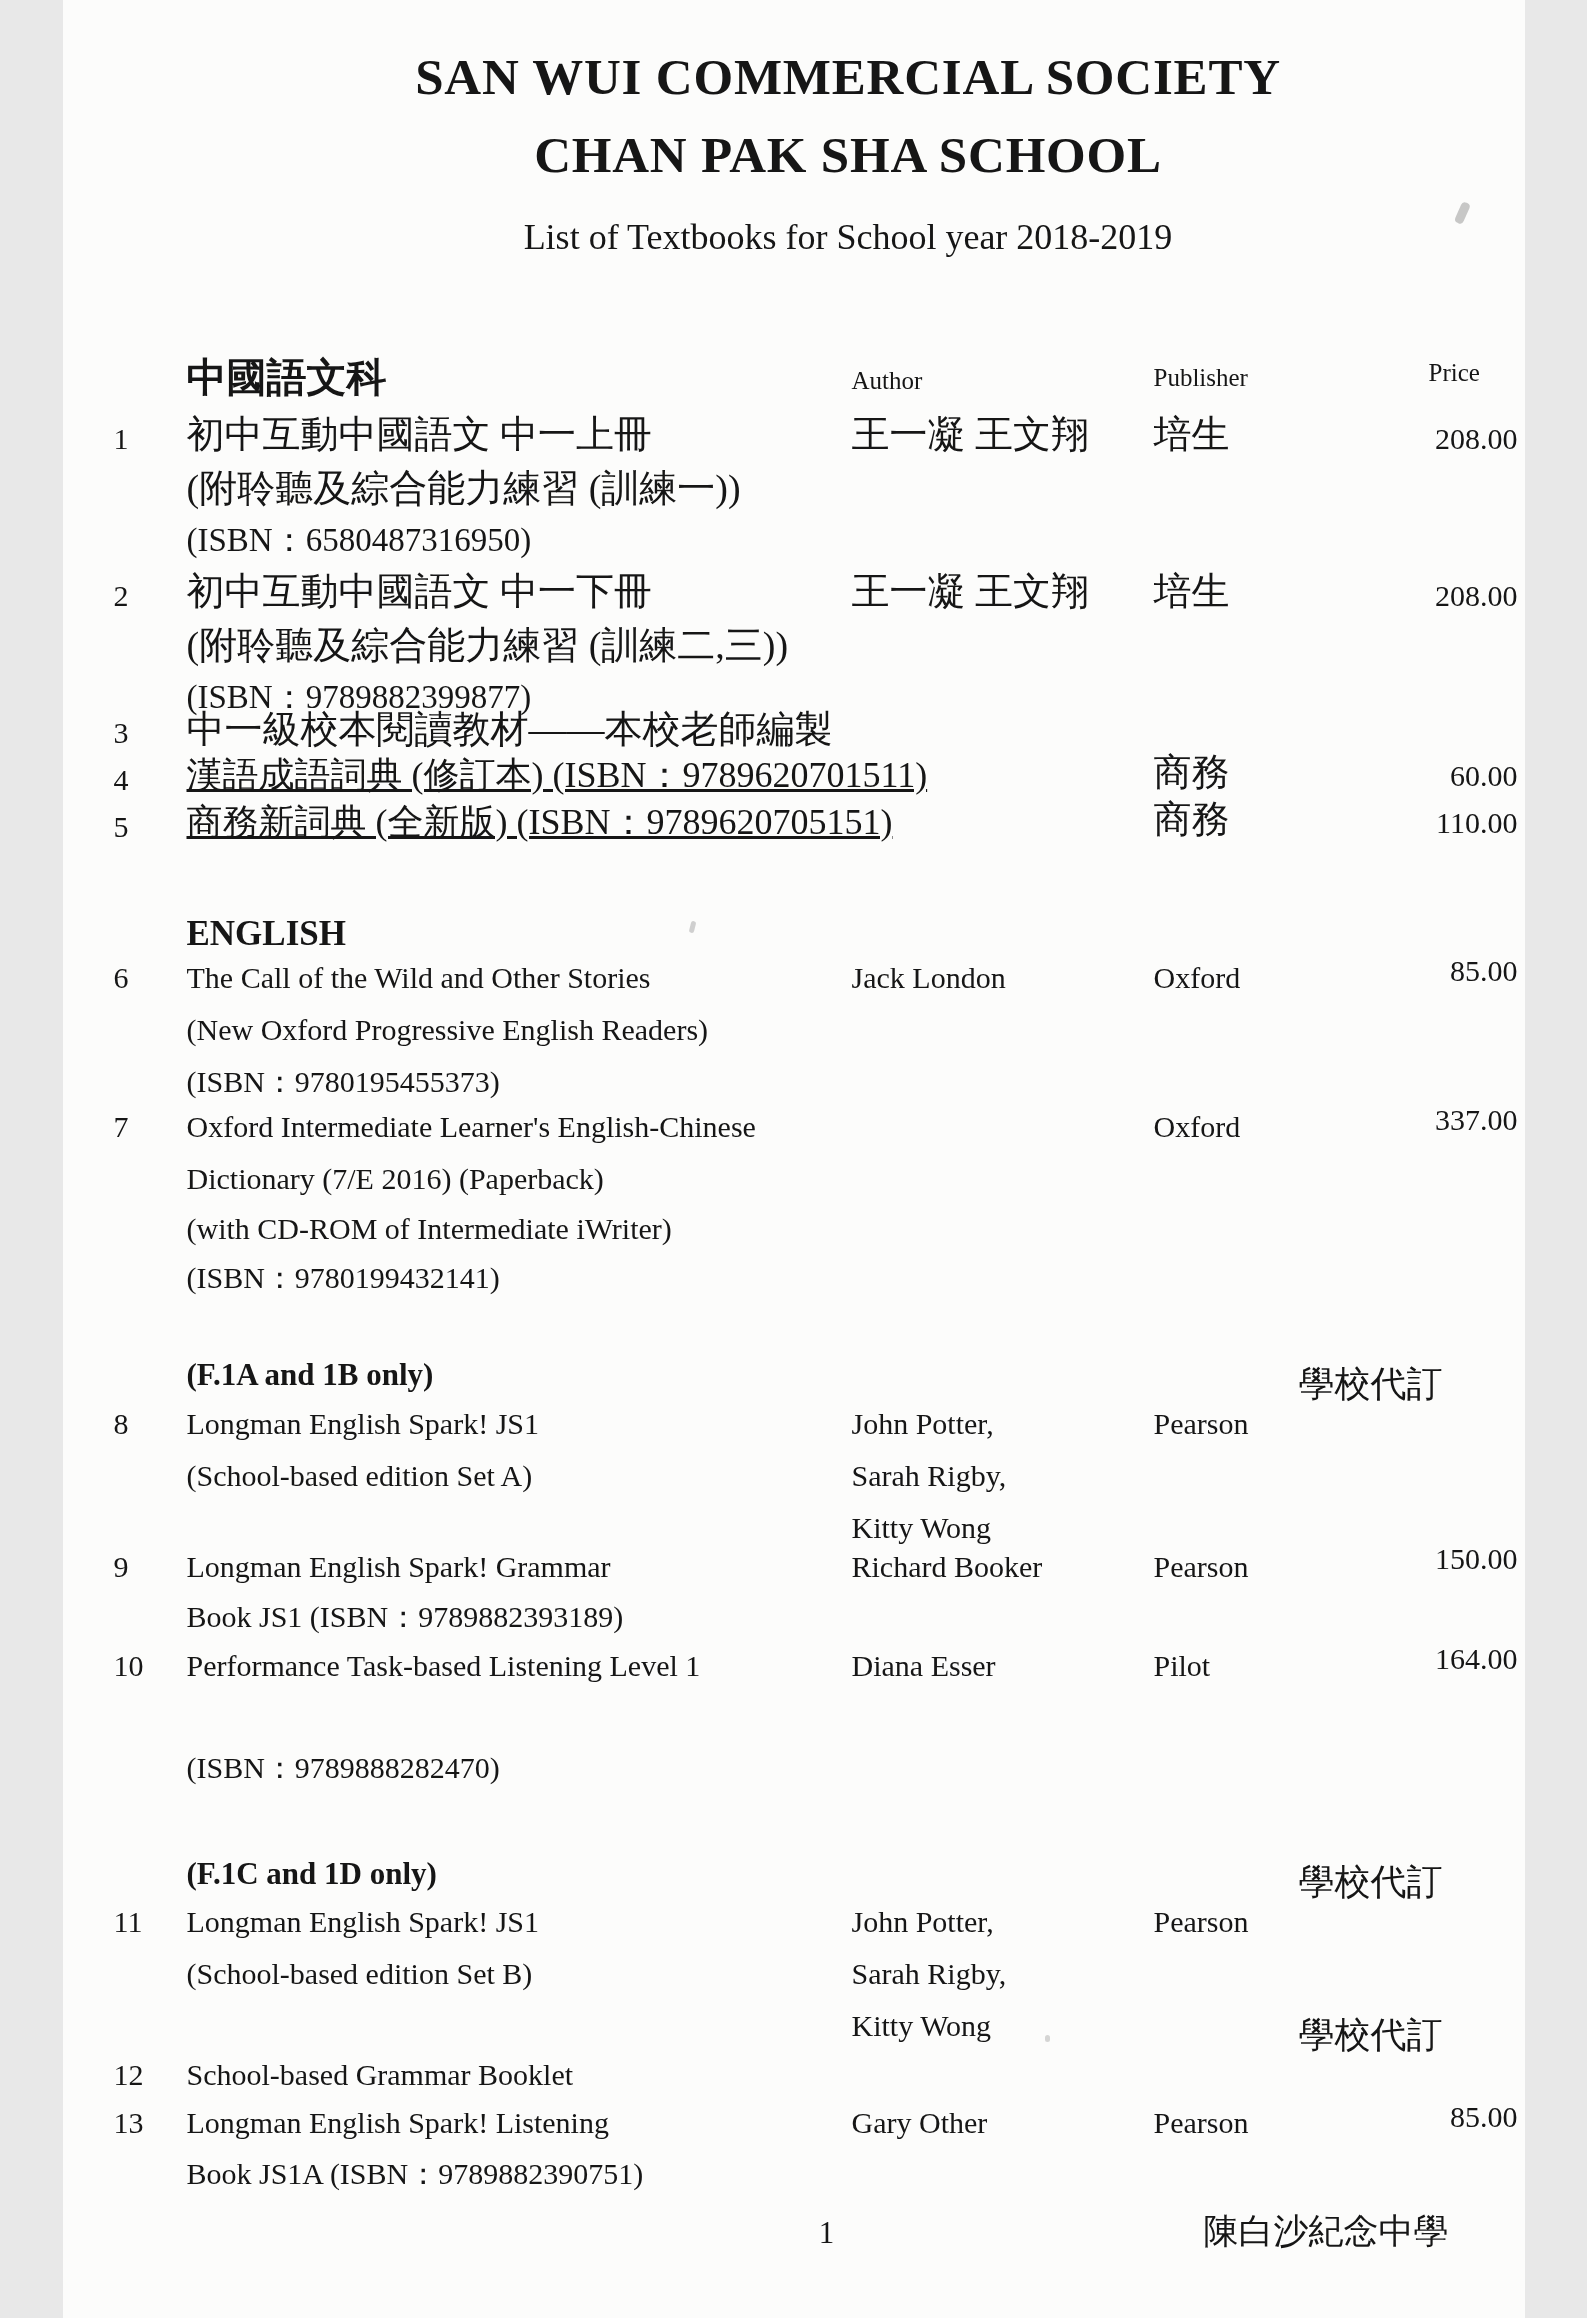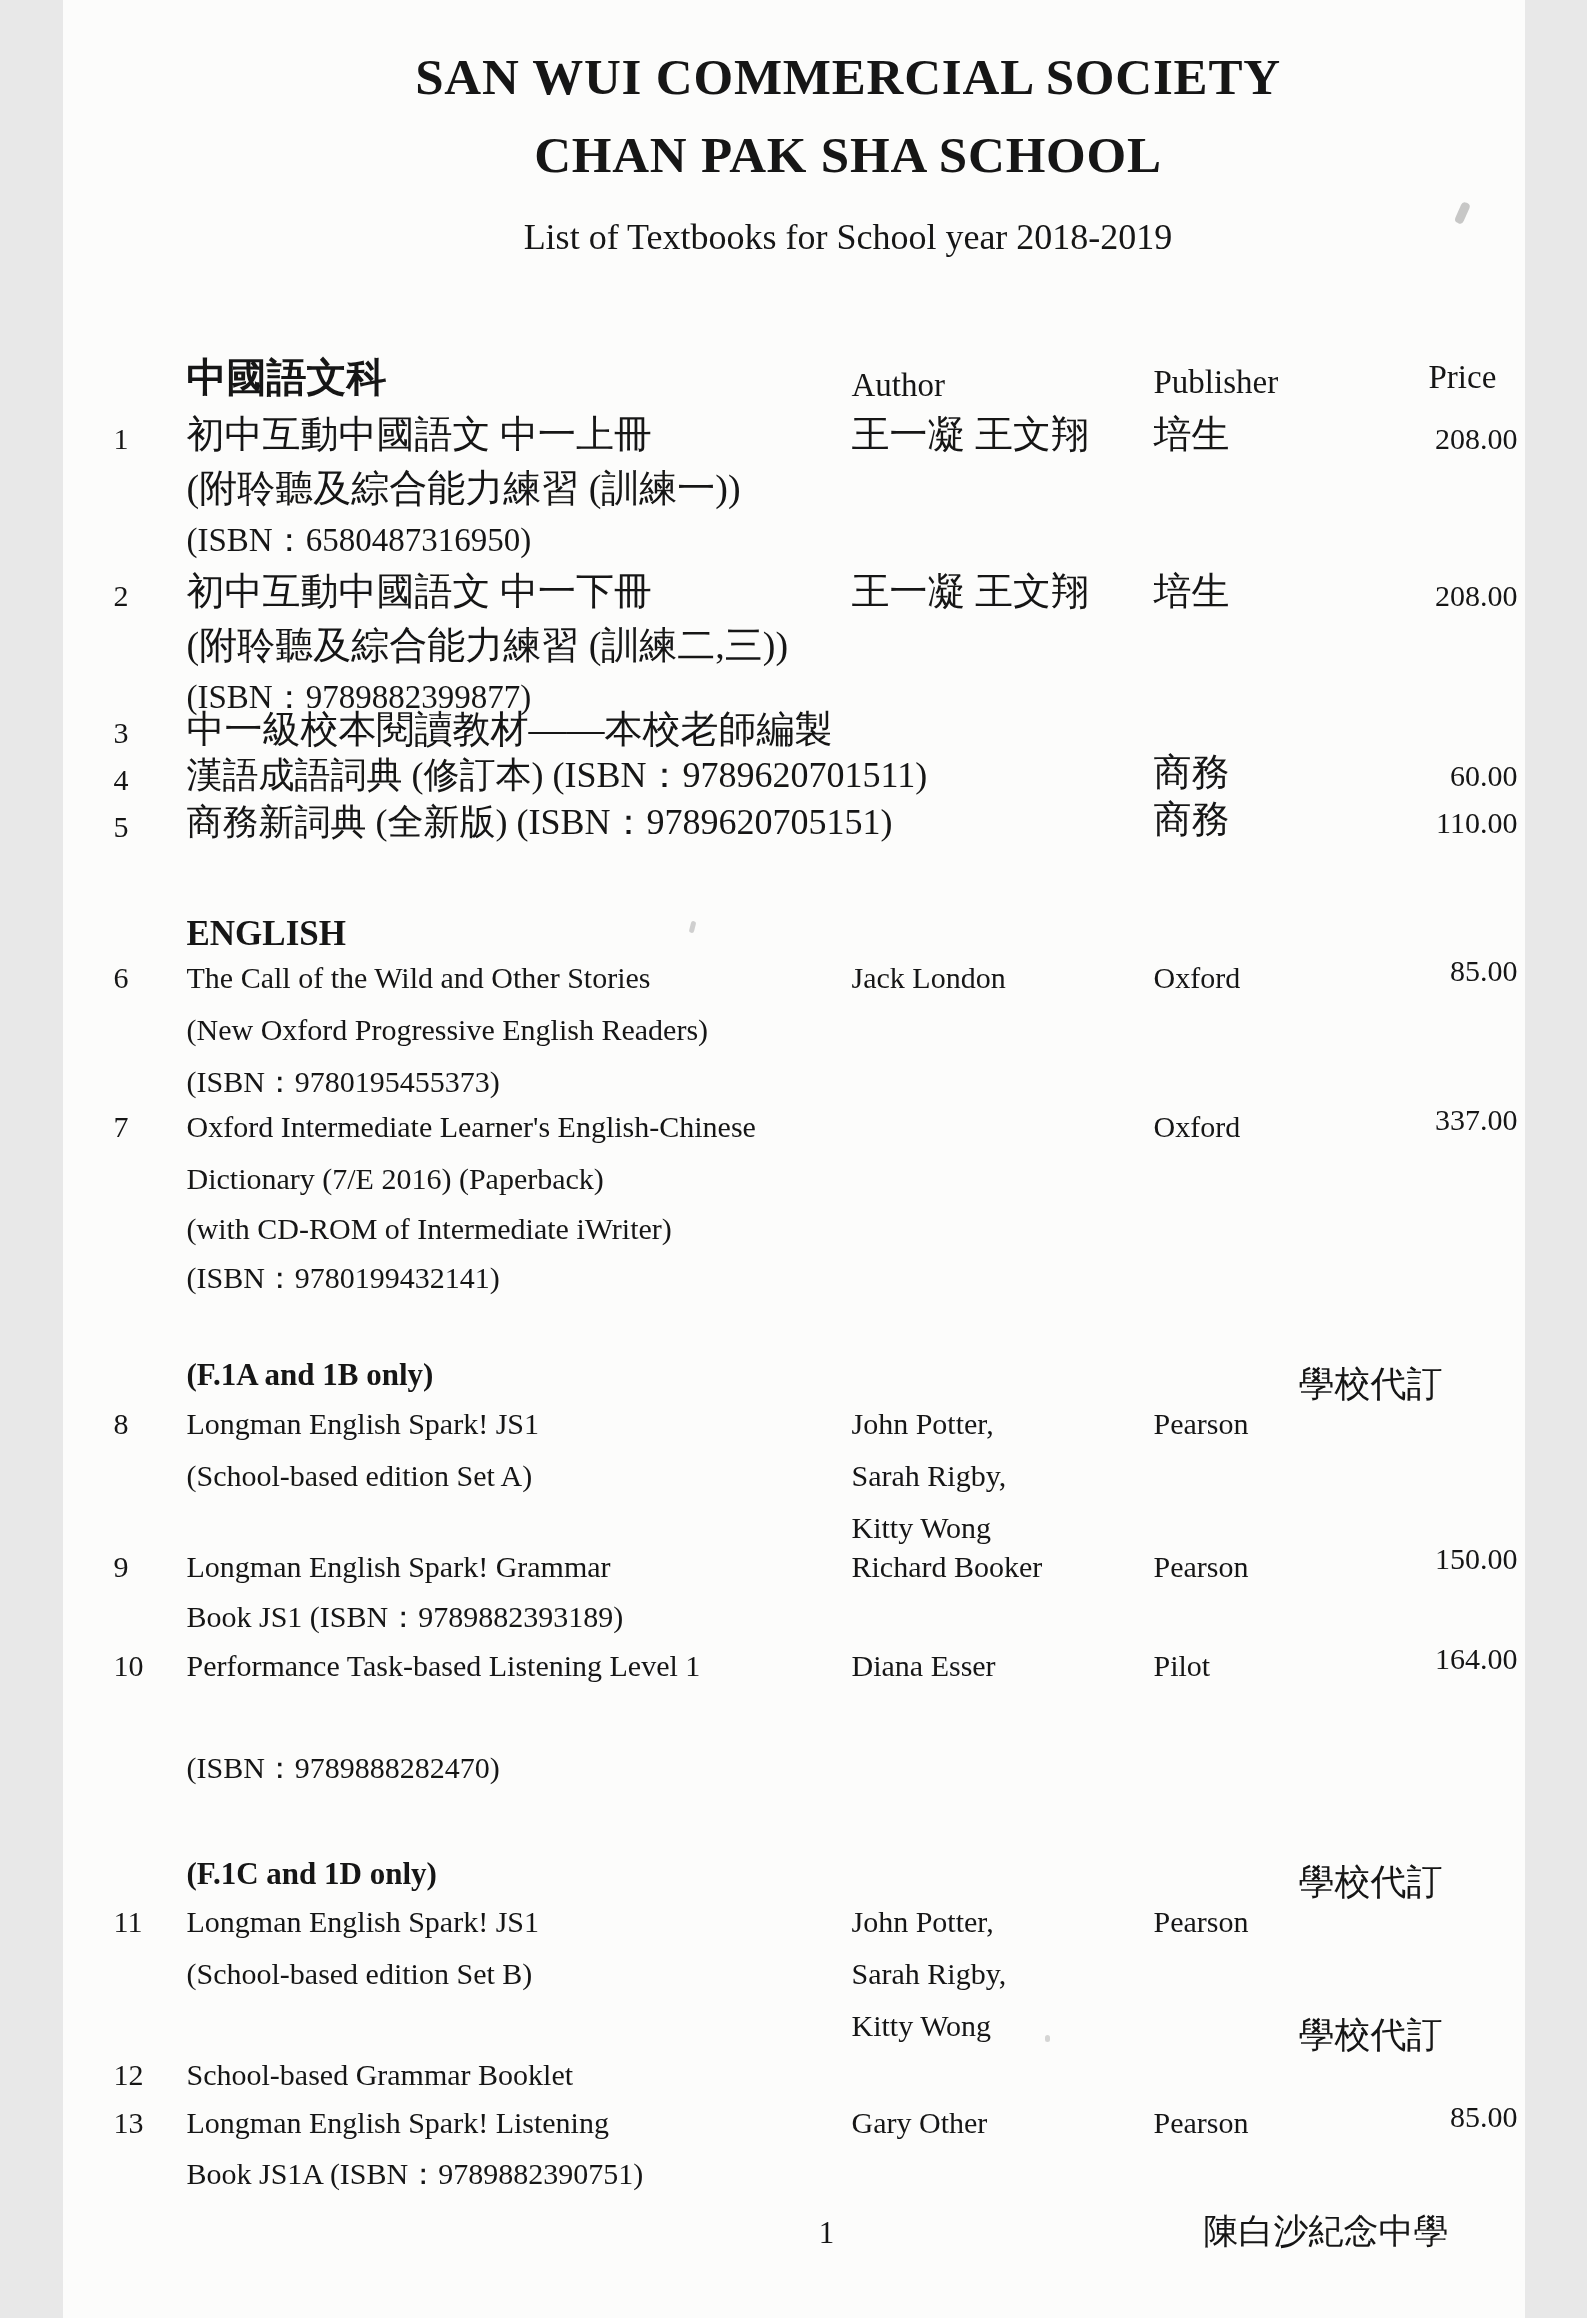"Author" .colh { font-size: 33px -> 25px }
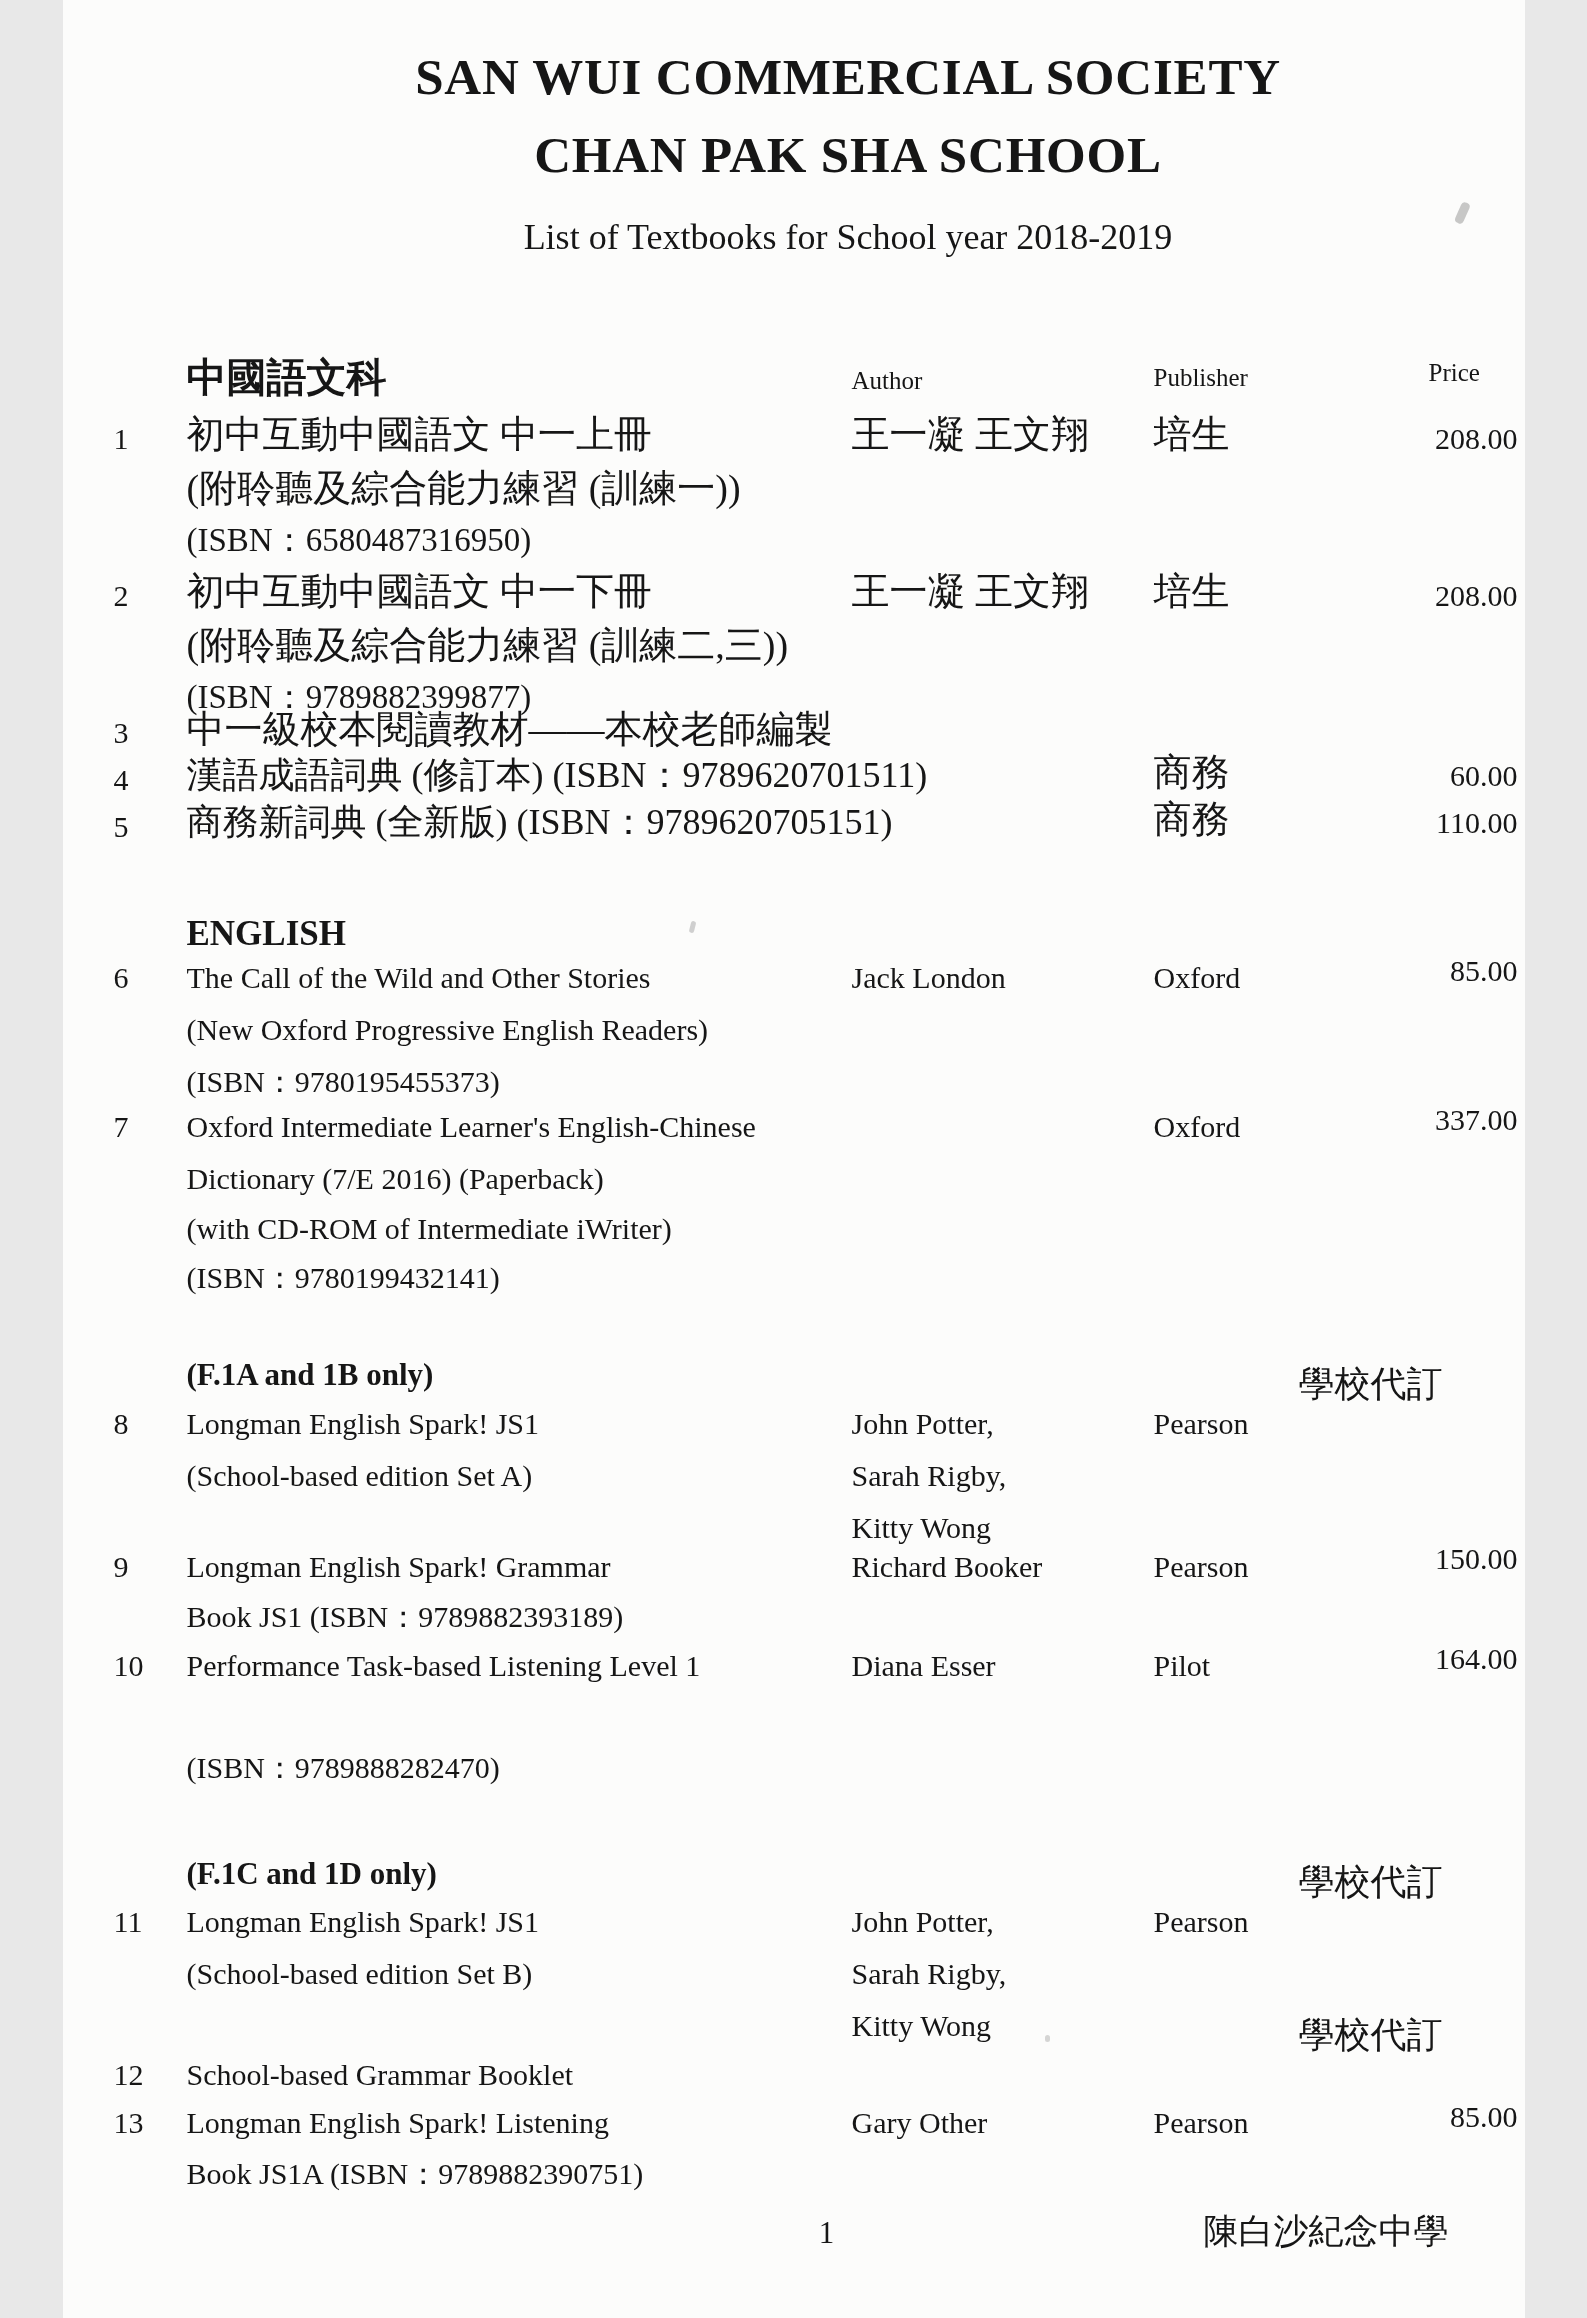"漢語成語詞典 (修訂本) (ISBN：9789620701511)" .cjk-mid { text-decoration: none -> underline }
